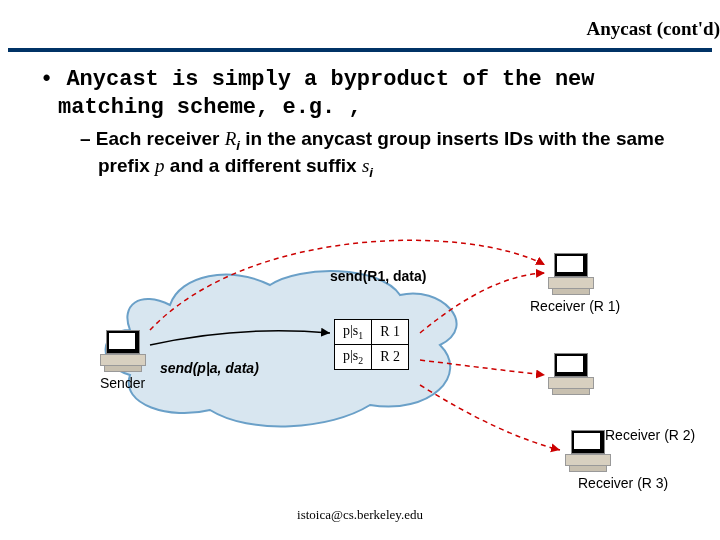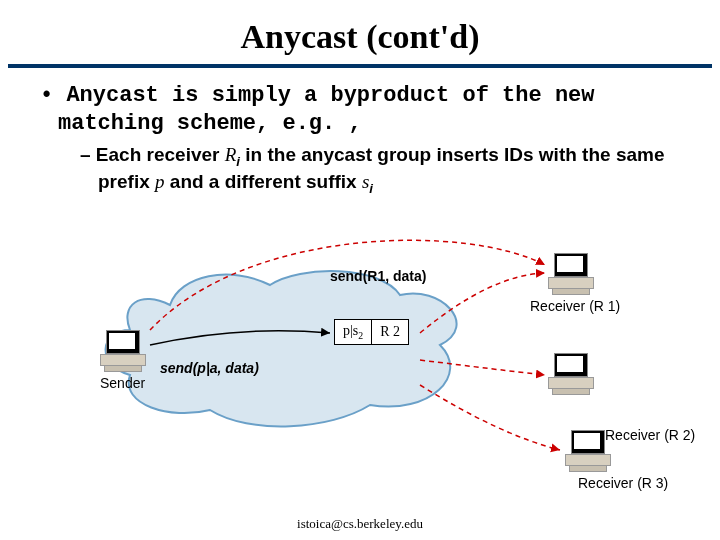"Anycast (cont'd)" .title { font-size: 34px -> 19px; text-align: center -> right }
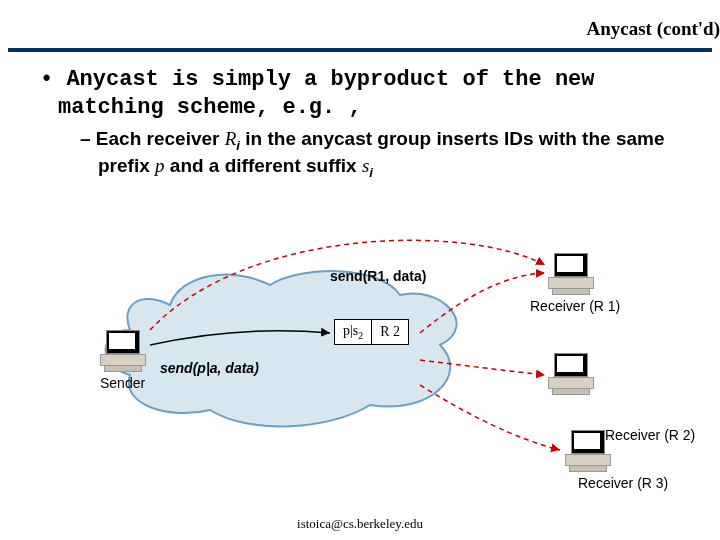"p|s1" tr { html: none -> <tr> <td><span>p|s</span><span>1</span></td> <td>R 1</td> </tr> }
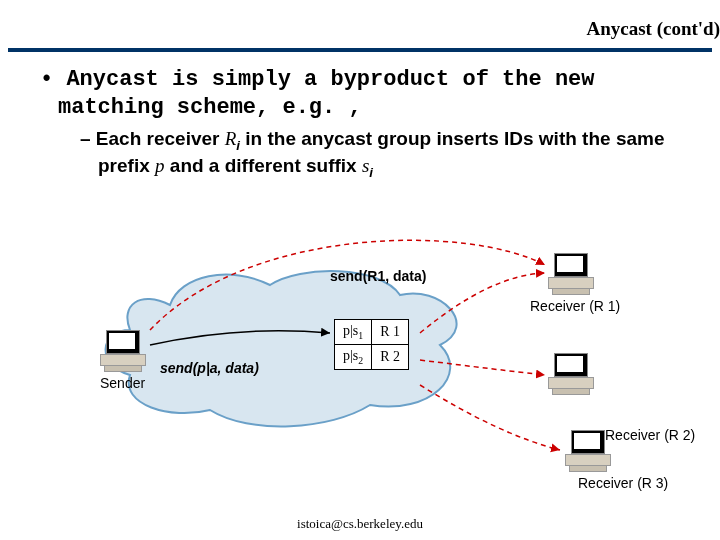"istoica@cs.berkeley.edu" .footer { bottom: 8px -> 17px }
